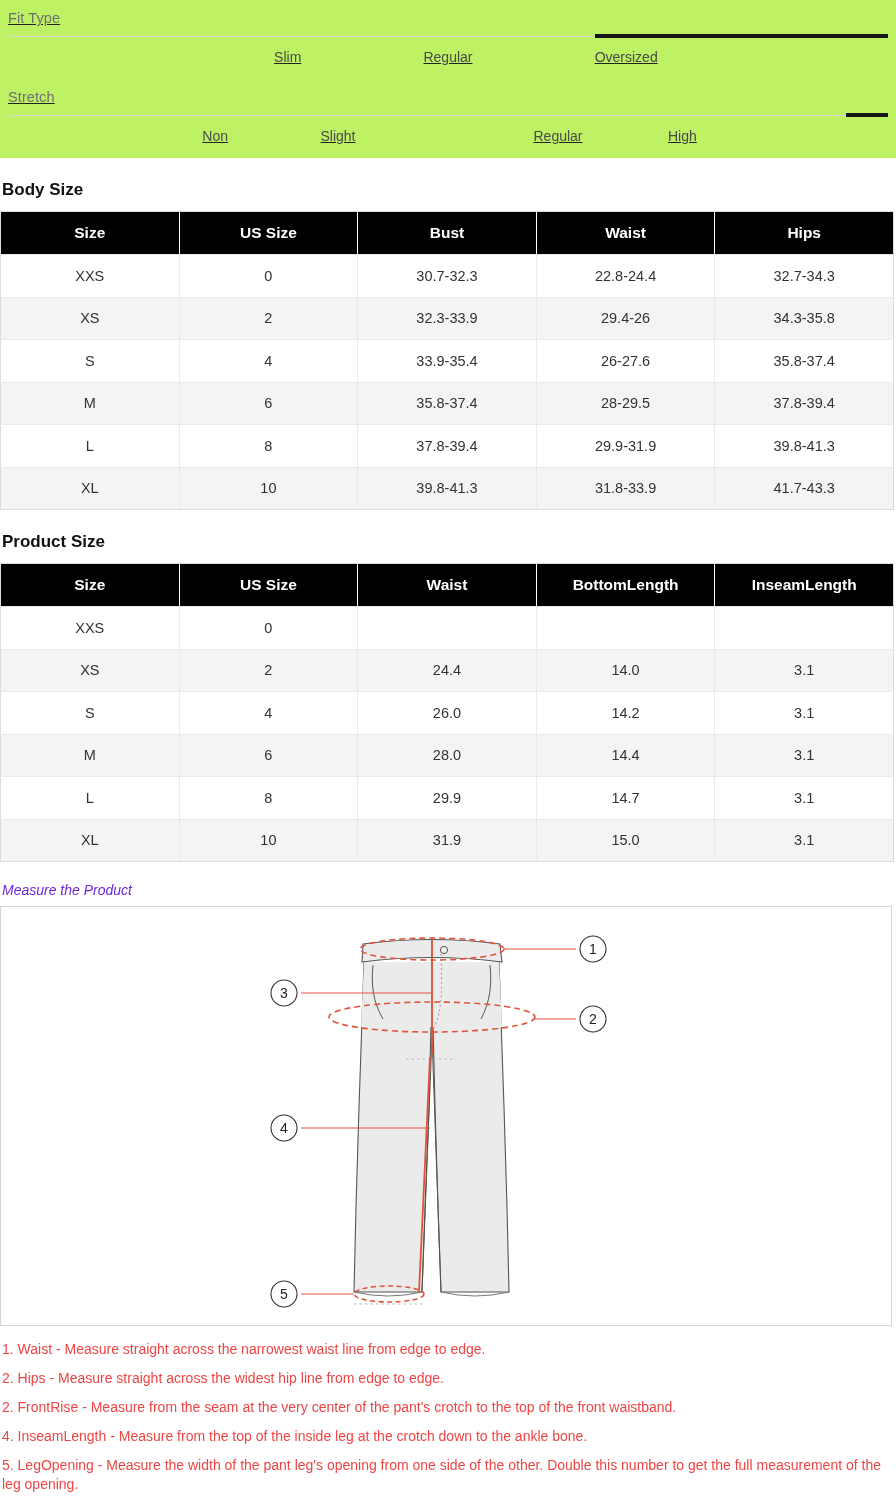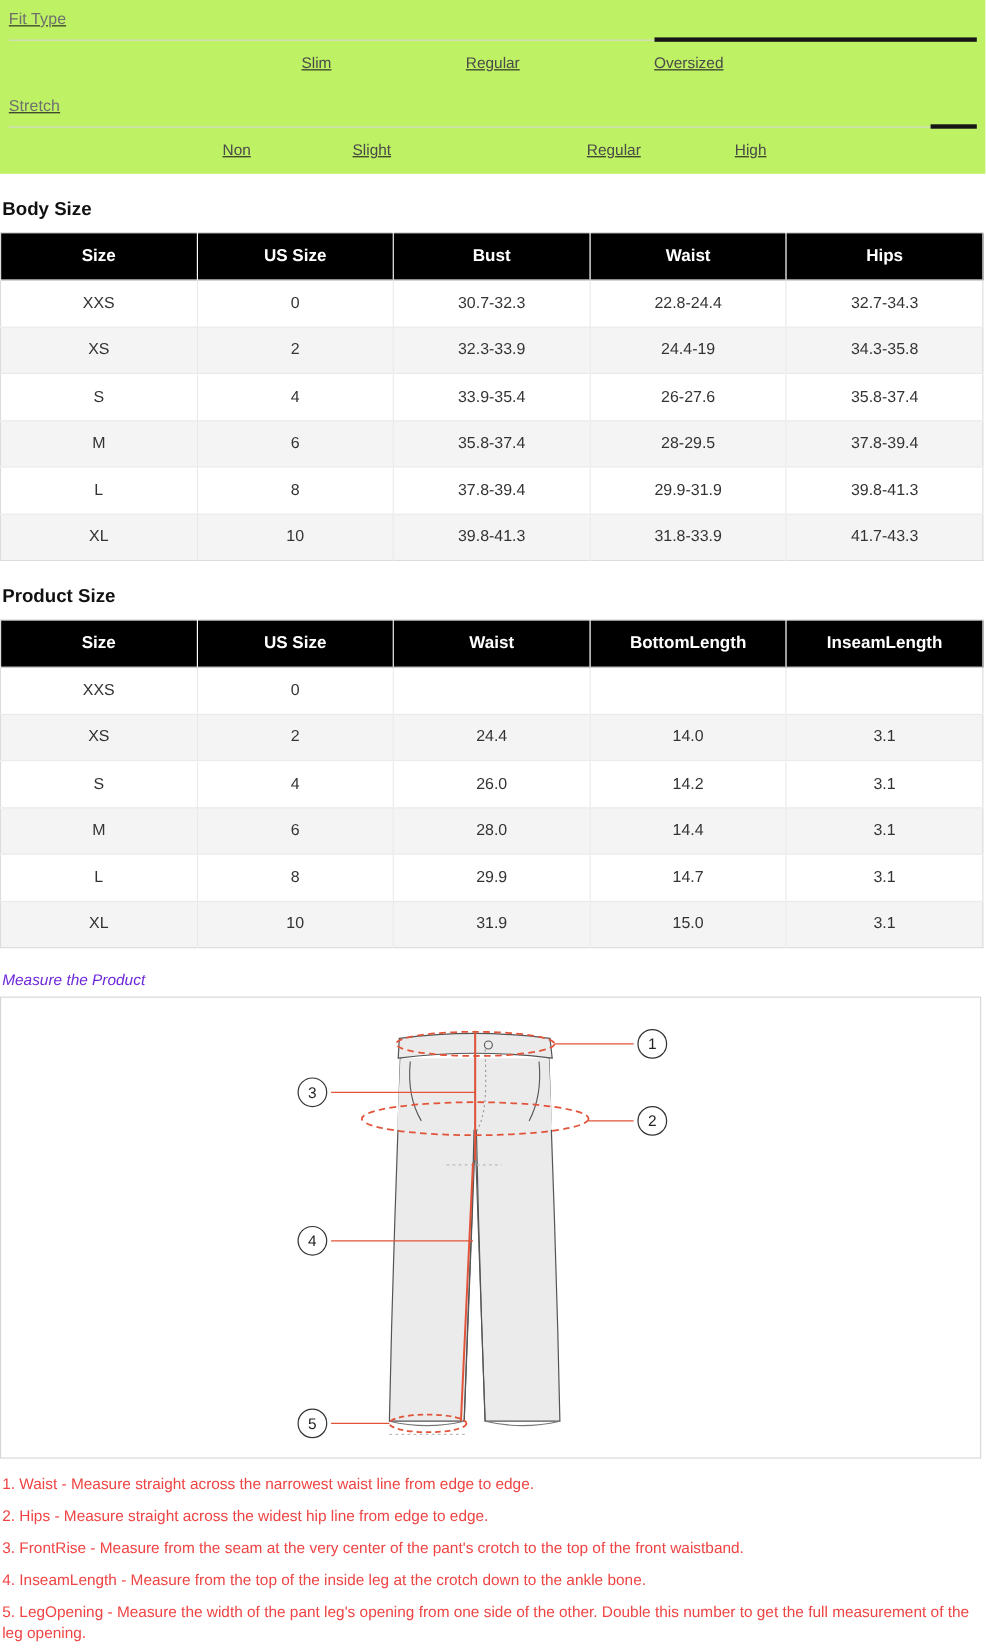"24.4-19" td { text: 24.4-19 -> 29.4-26 }
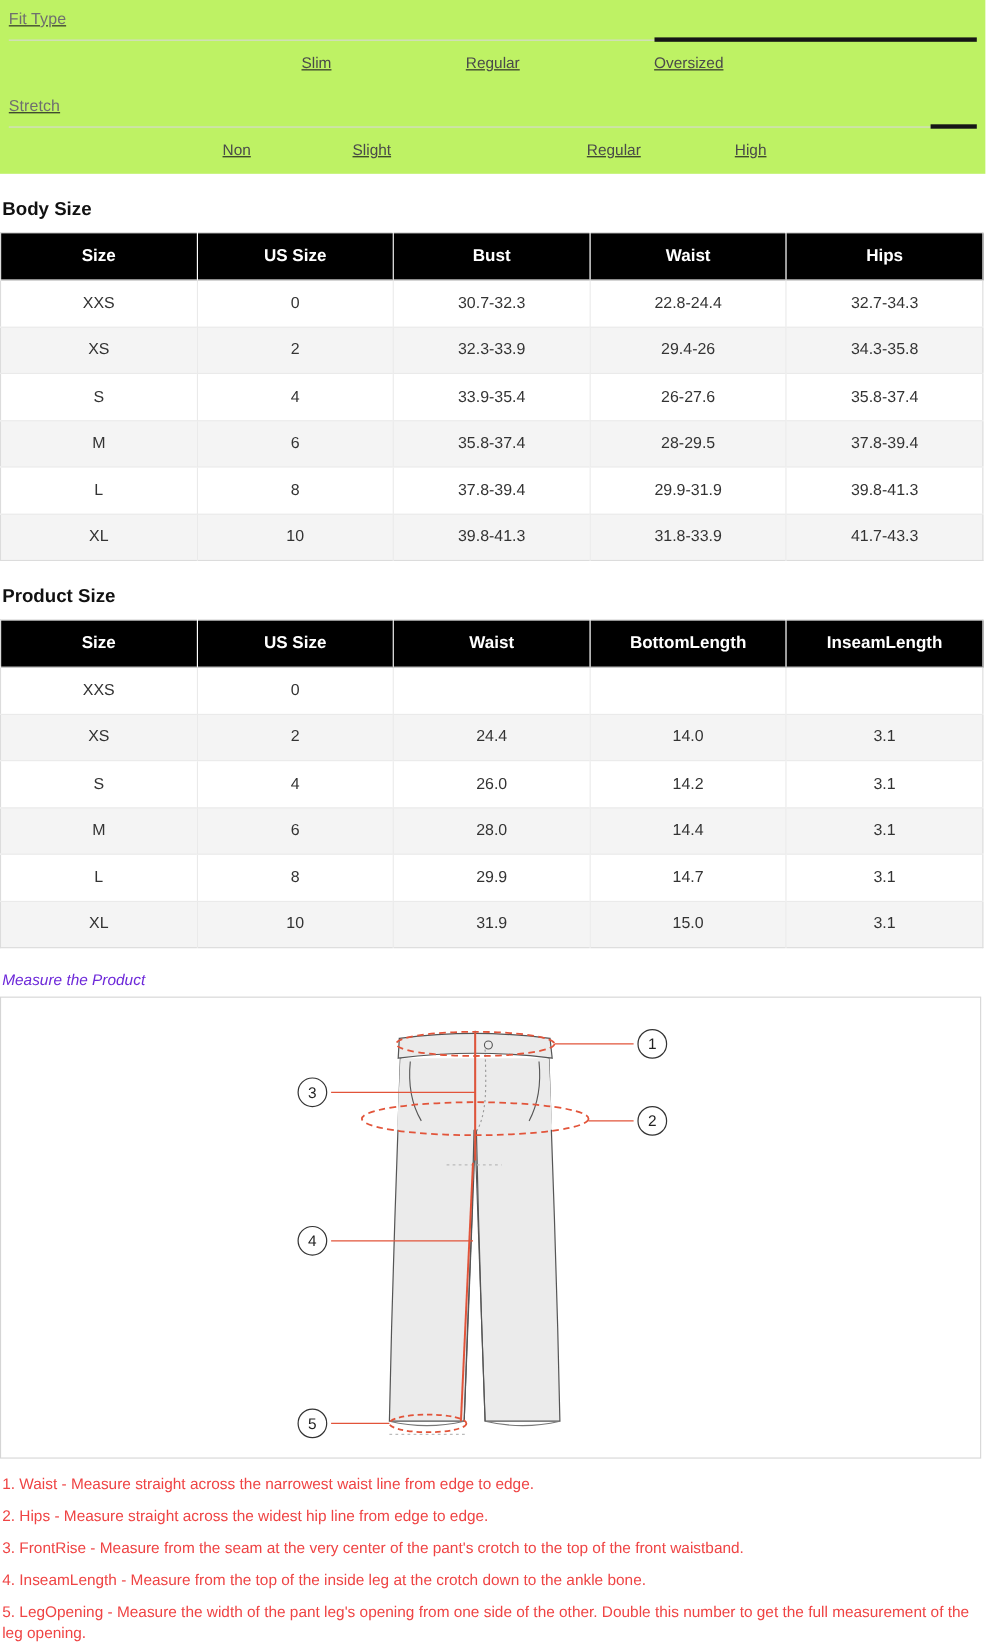"3. FrontRise - Measure from" p { text: 3 -> 2 }
